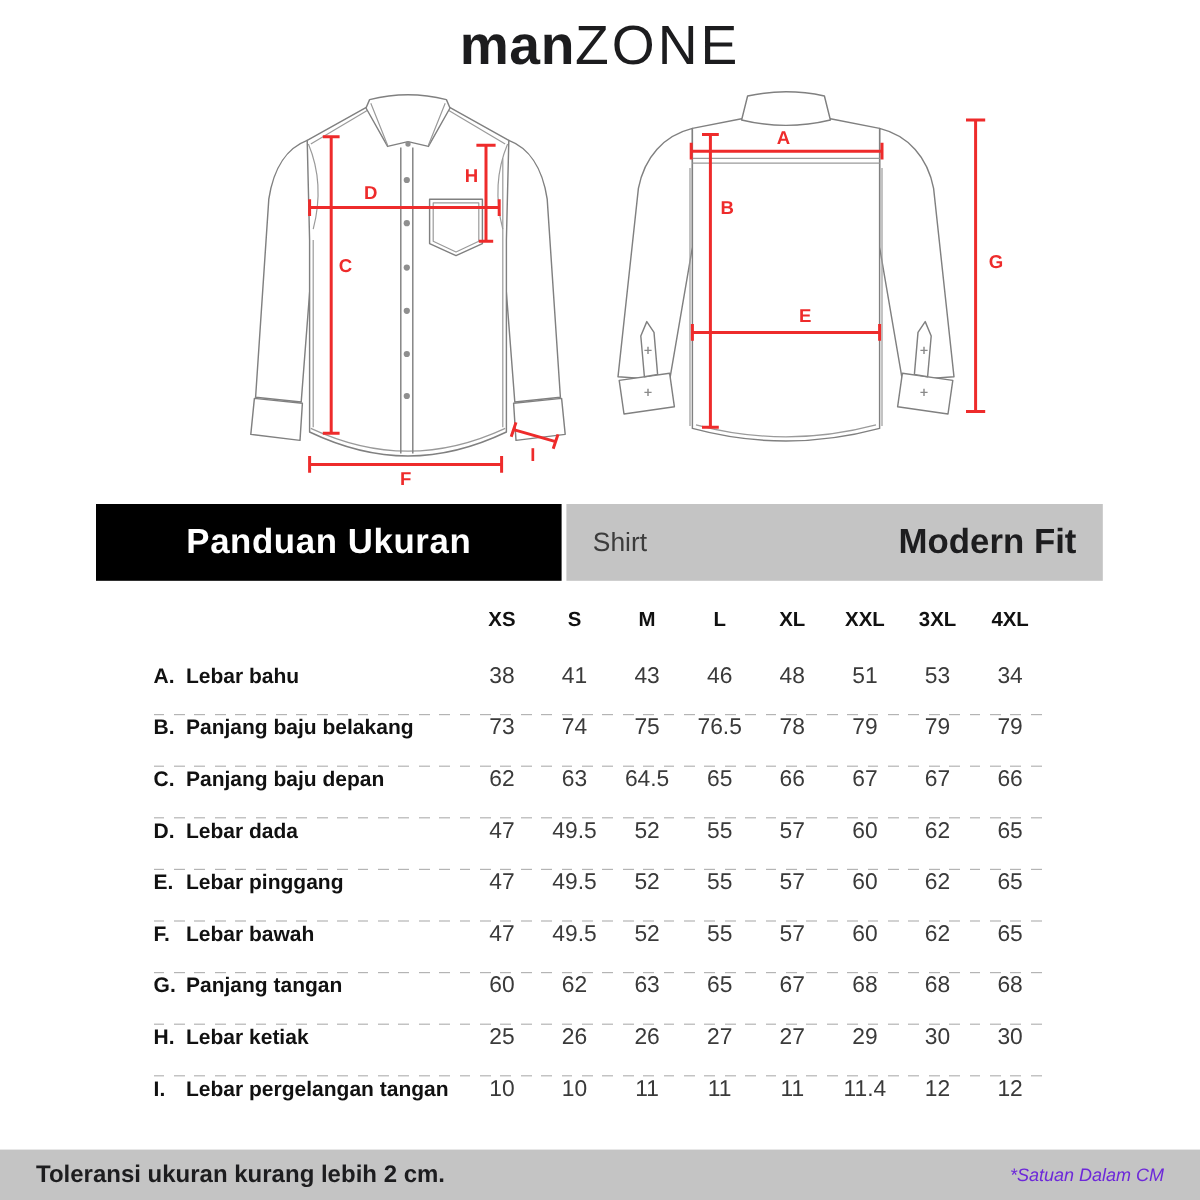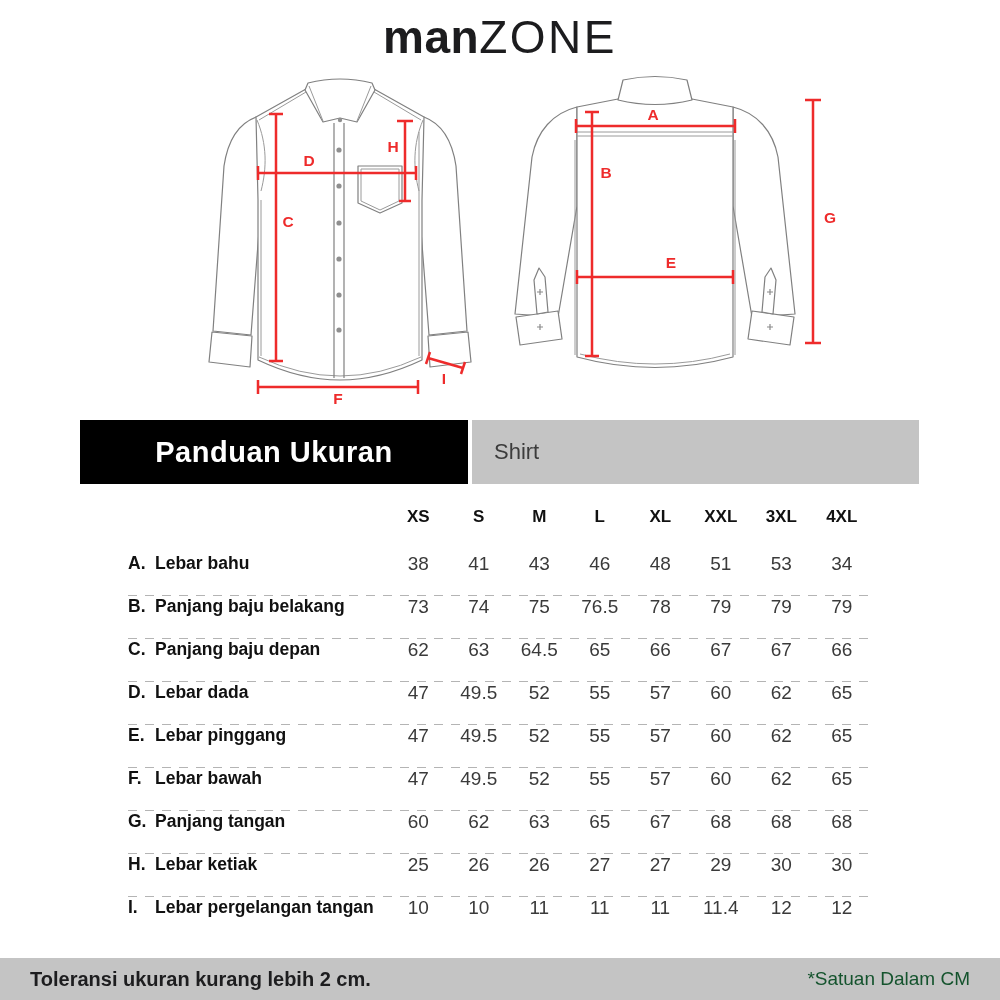"Modern Fit" span.fit { html: none -> <span>Modern Fit</span> }
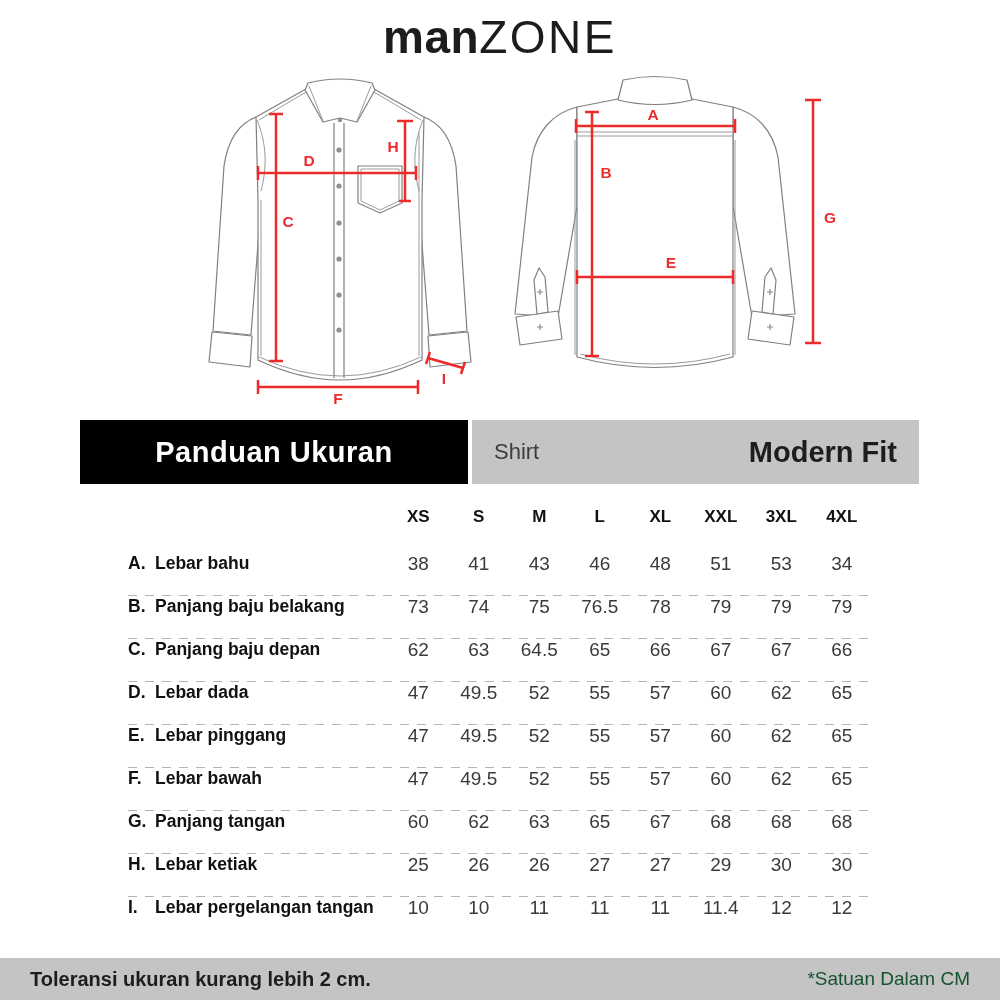"*Satuan Dalam CM" .unit-note { color: #14532d -> #6d28d9; font-size: 19px -> 15px; font-style: none -> italic }
